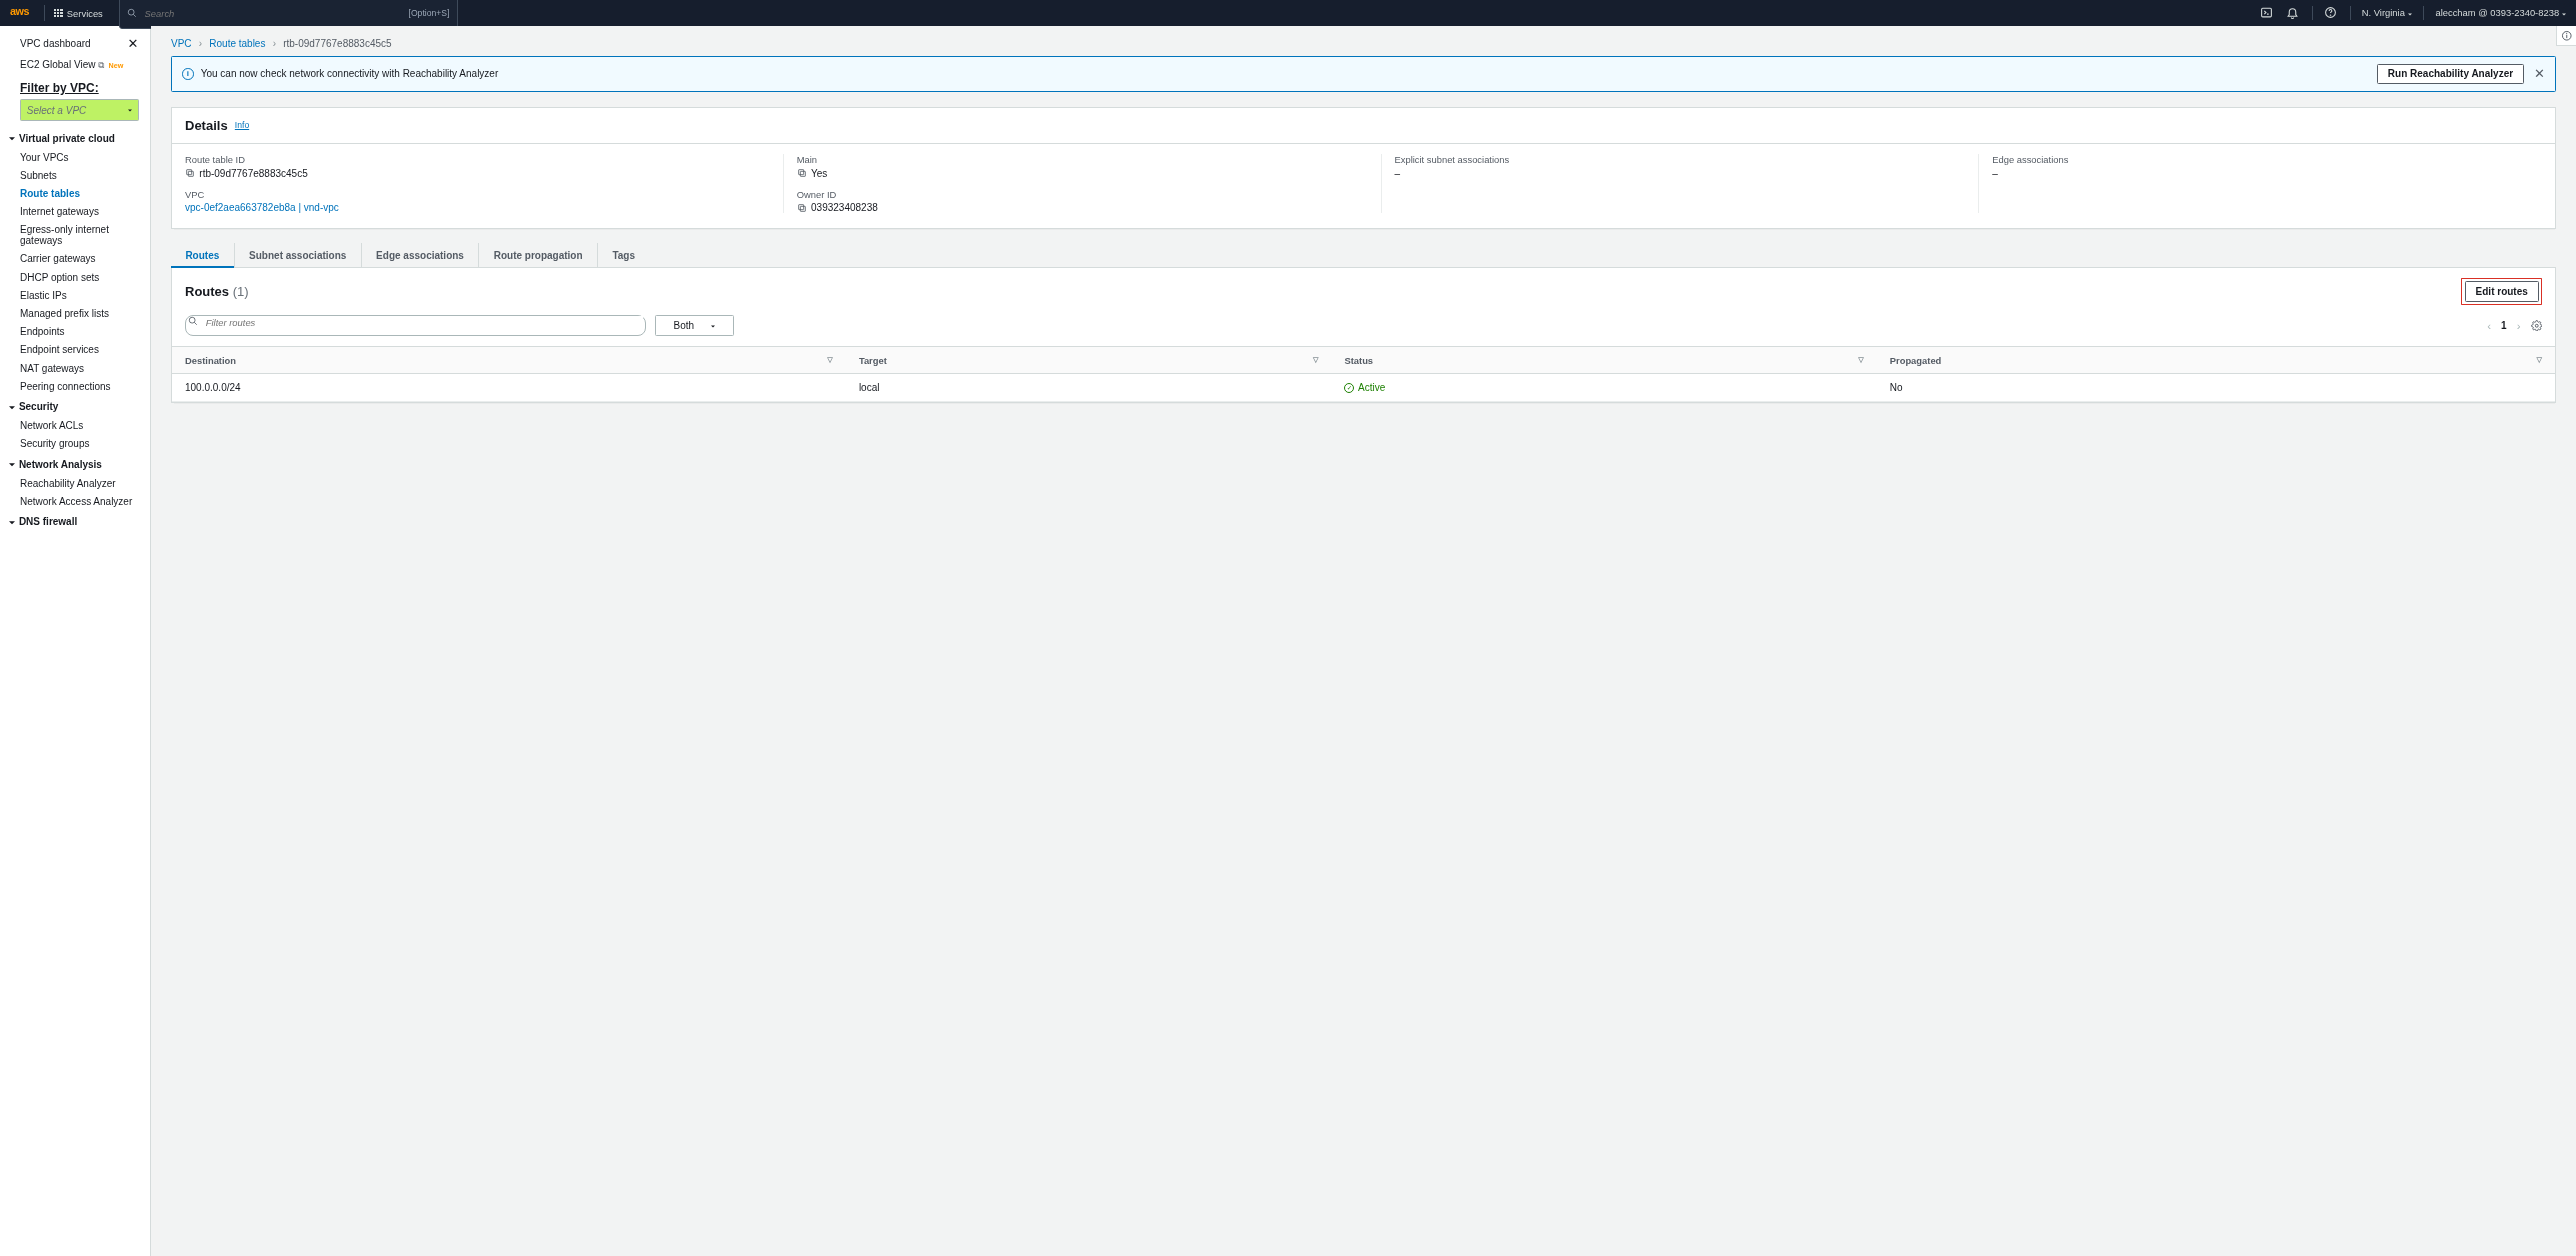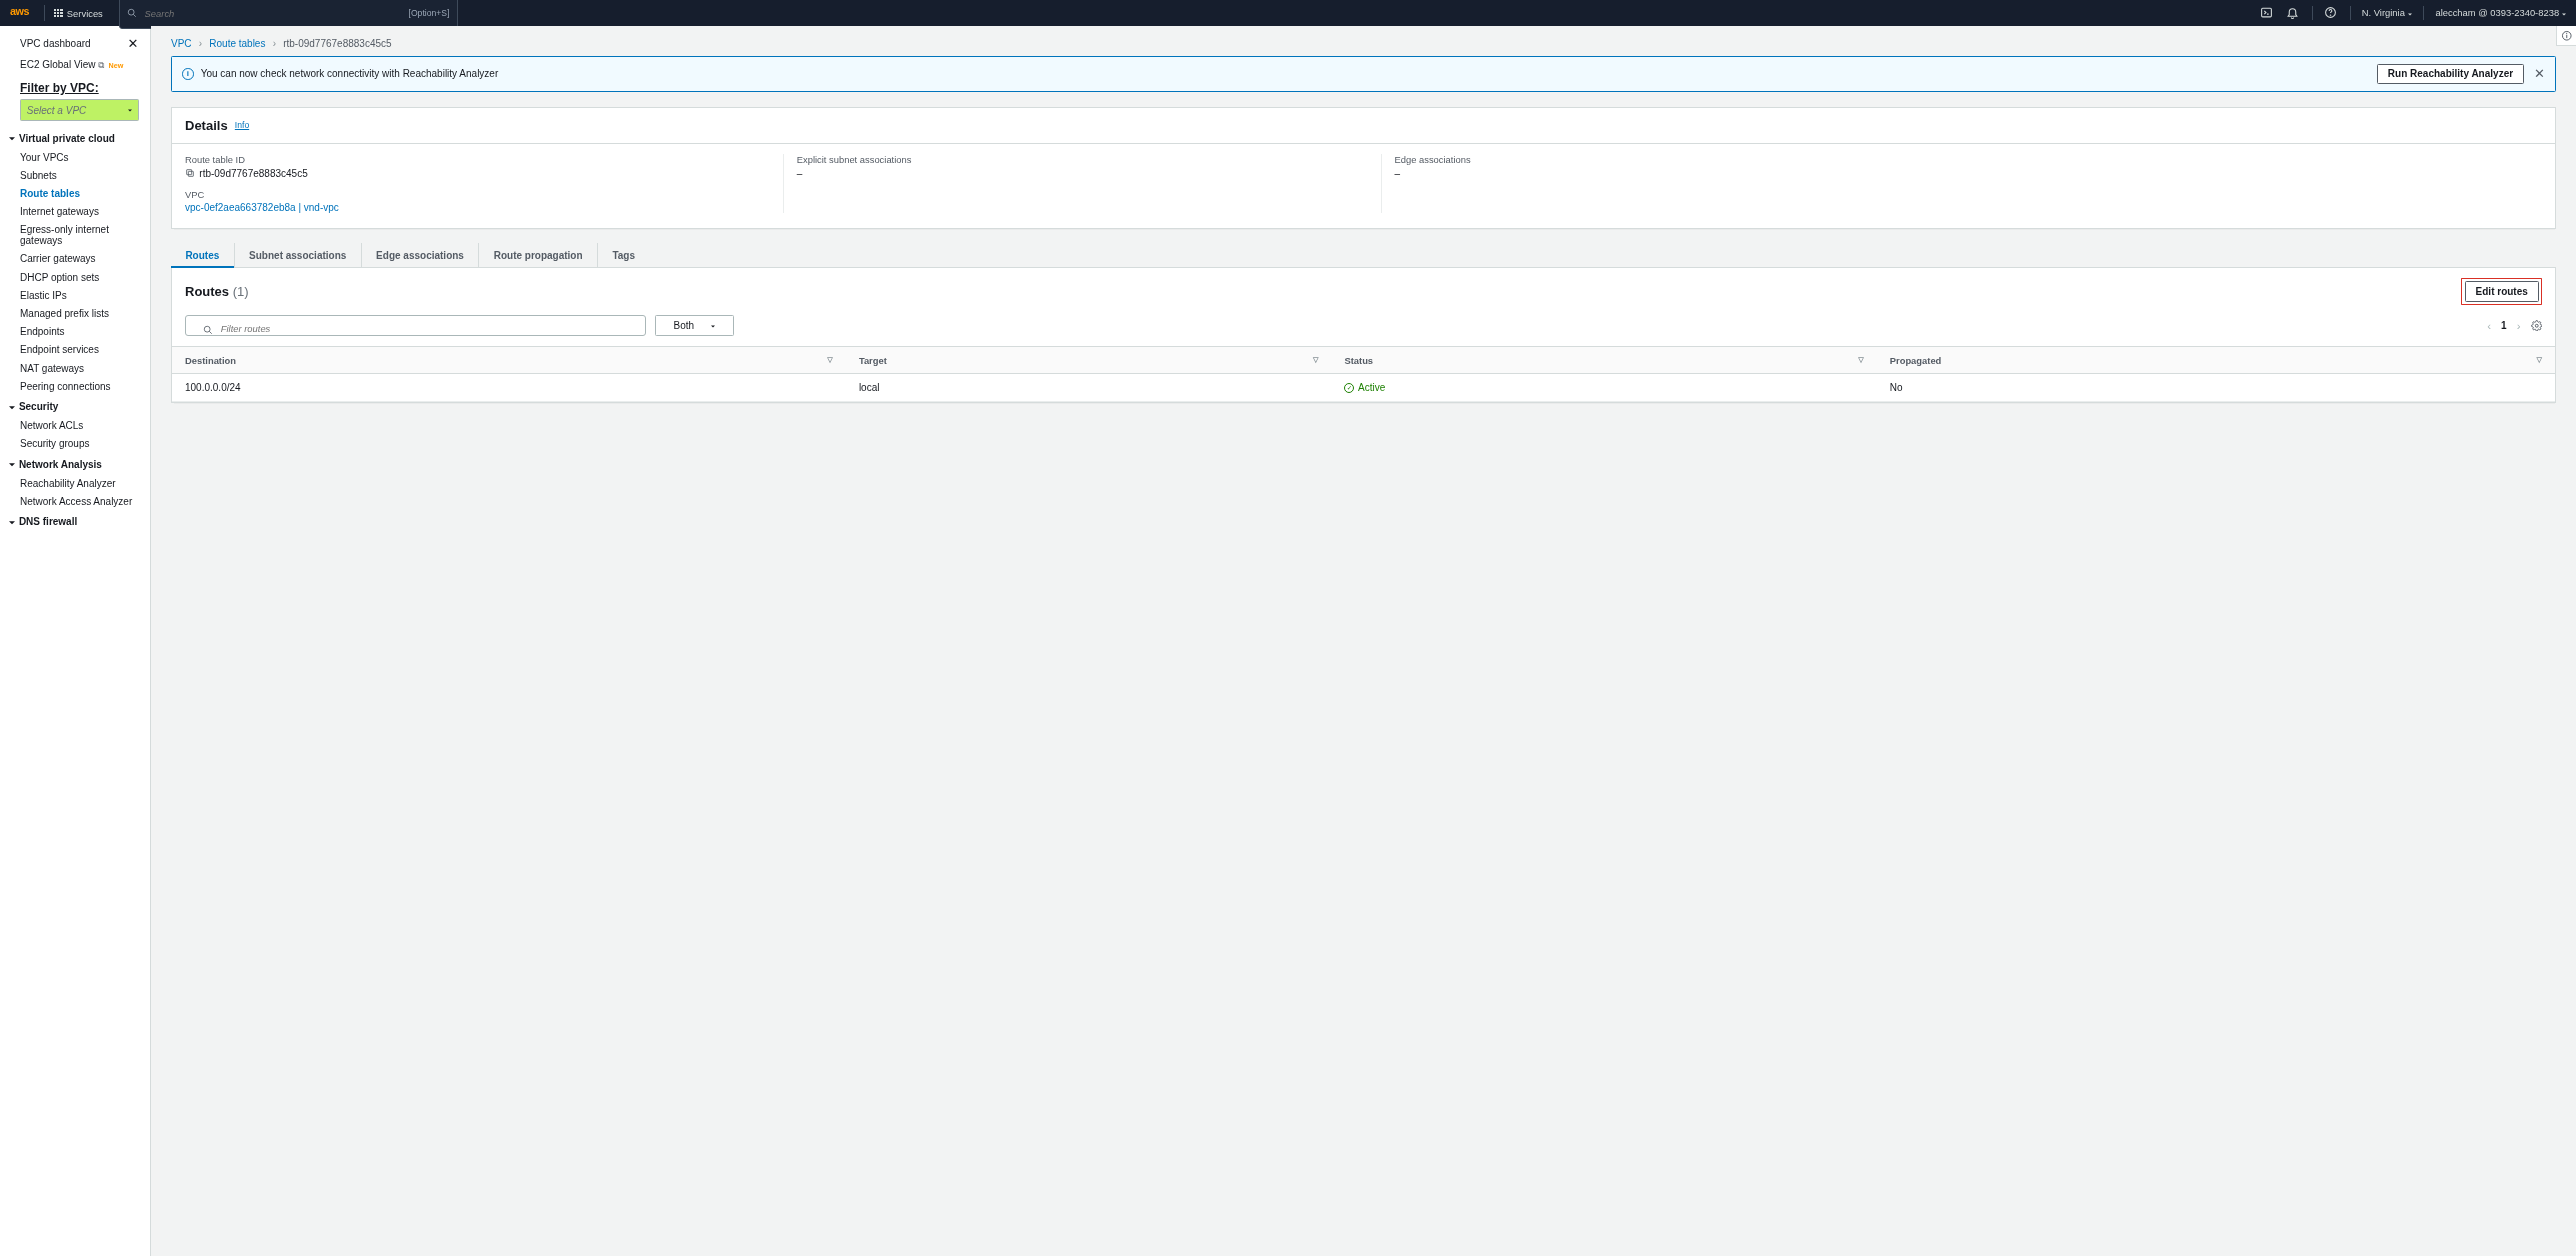"Main" div.col { html: none -> <div> <div> <div>Main</div> <div> <span> <svg> <rect></rect> <rect></rect> </svg> </span> <span>Yes</span> </div> </div> <div> <div>Owner ID</div> <div> <span> <svg> <rect></rect> <rect></rect> </svg> </span> <span>039323408238</span> </div> </div> </div> }
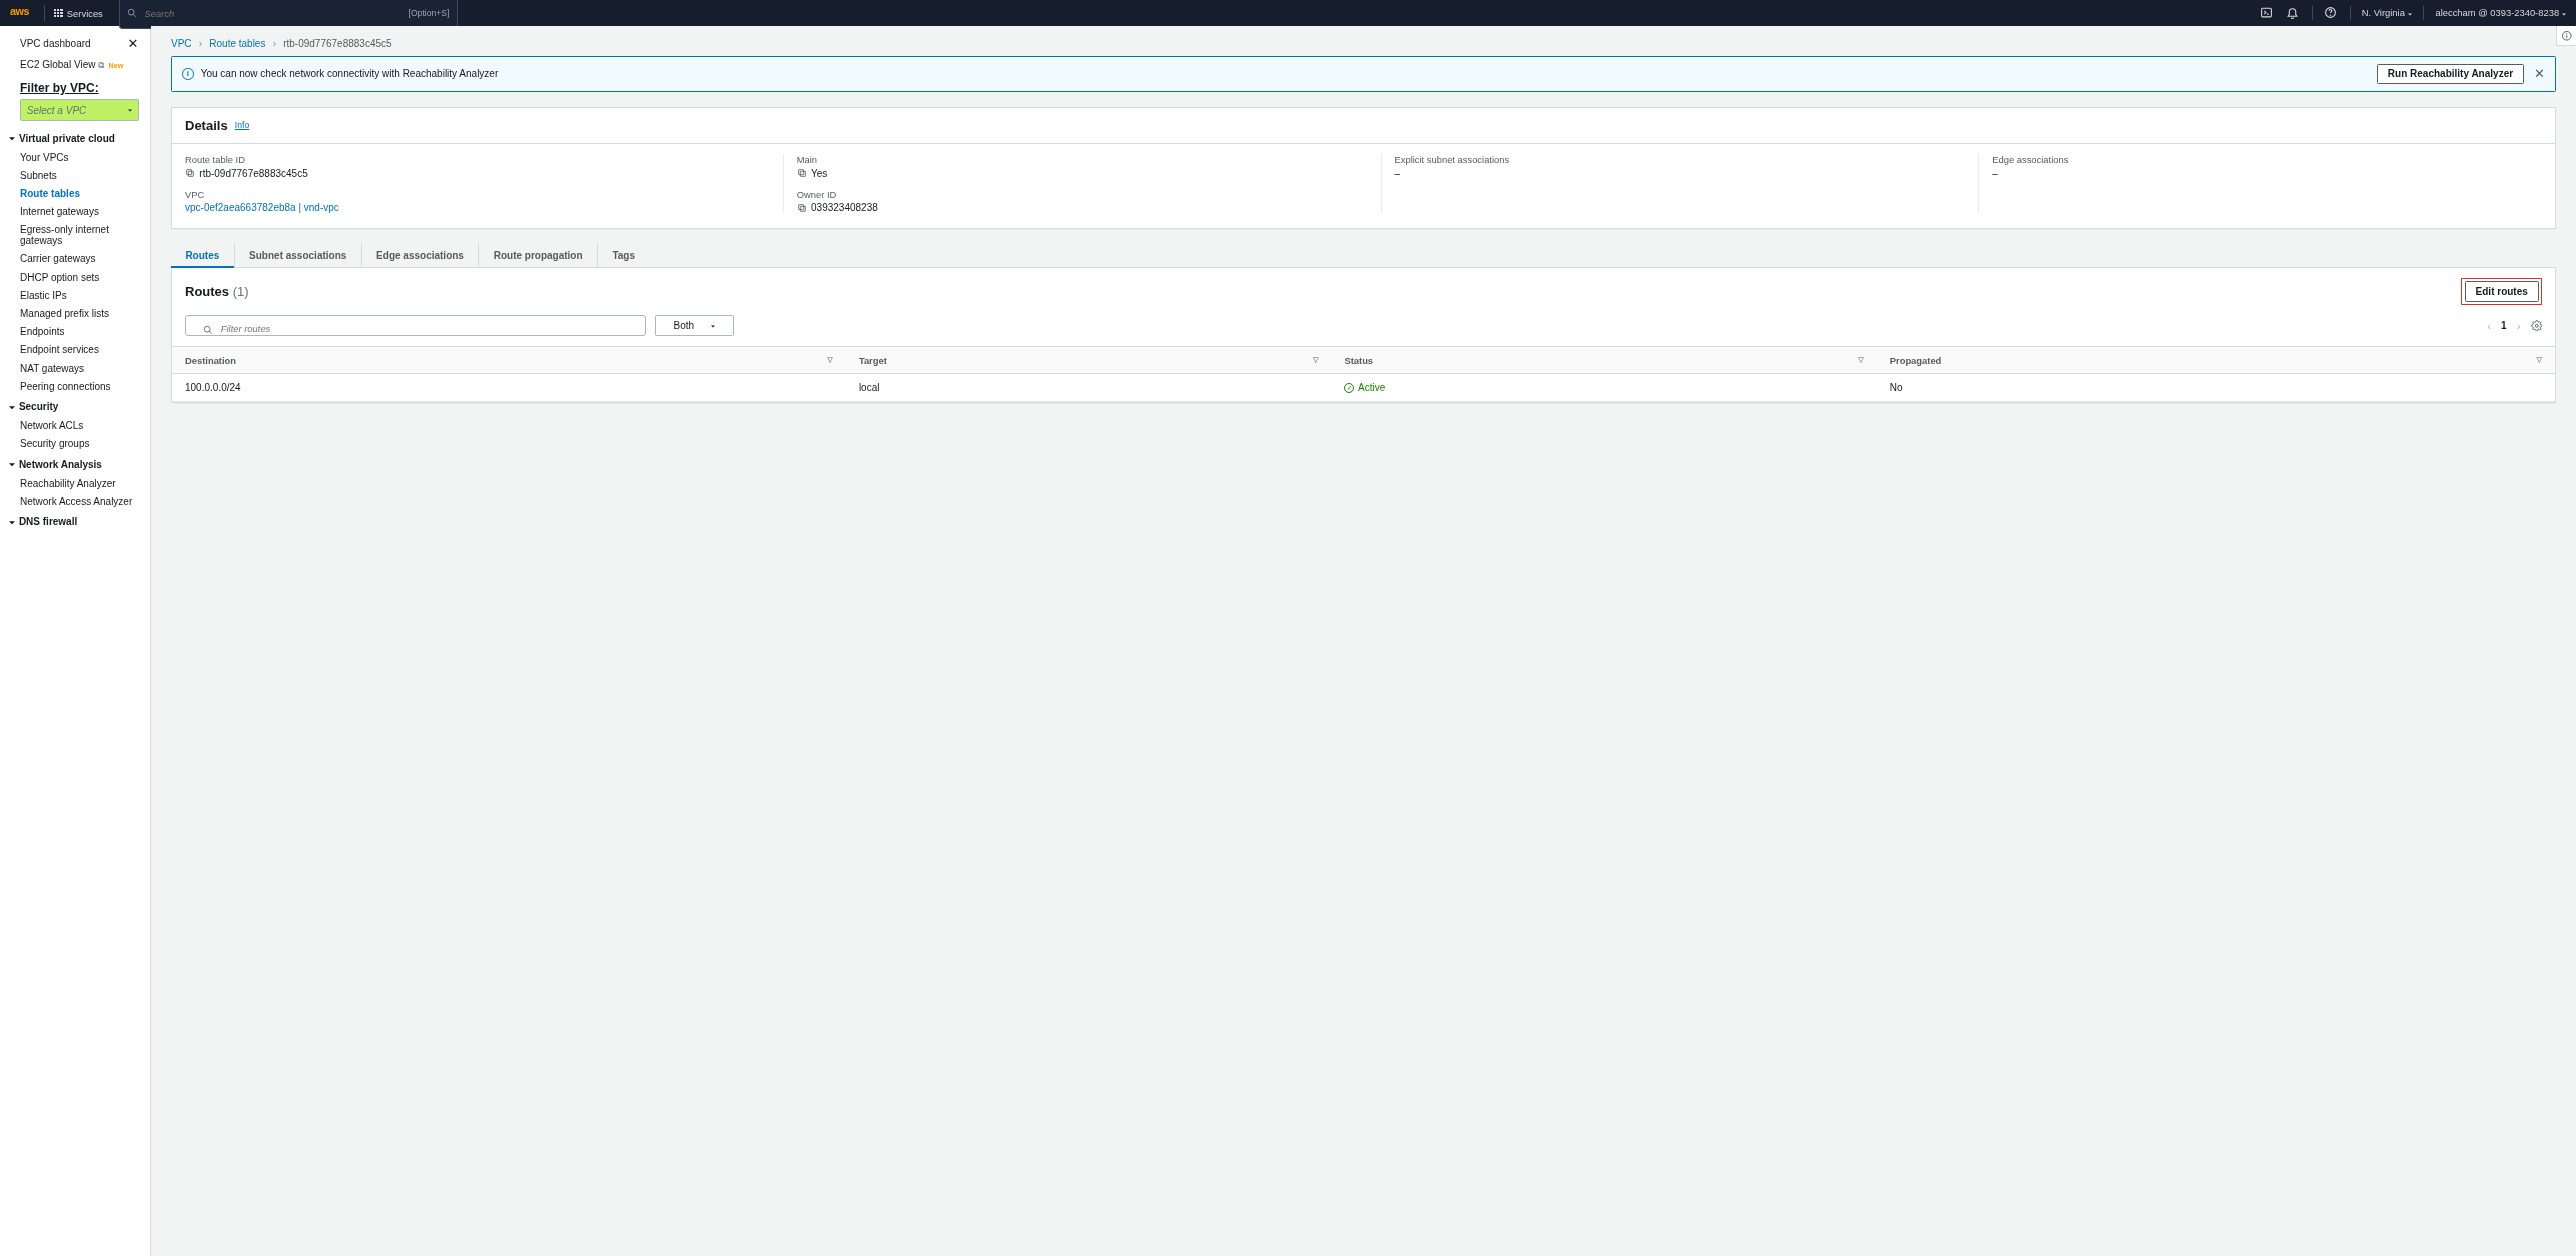"Filter routes" .filter-box { align-items: flex-end -> flex-start; border-radius: 3px -> 8px; padding: 0 17px -> 0 2px }
